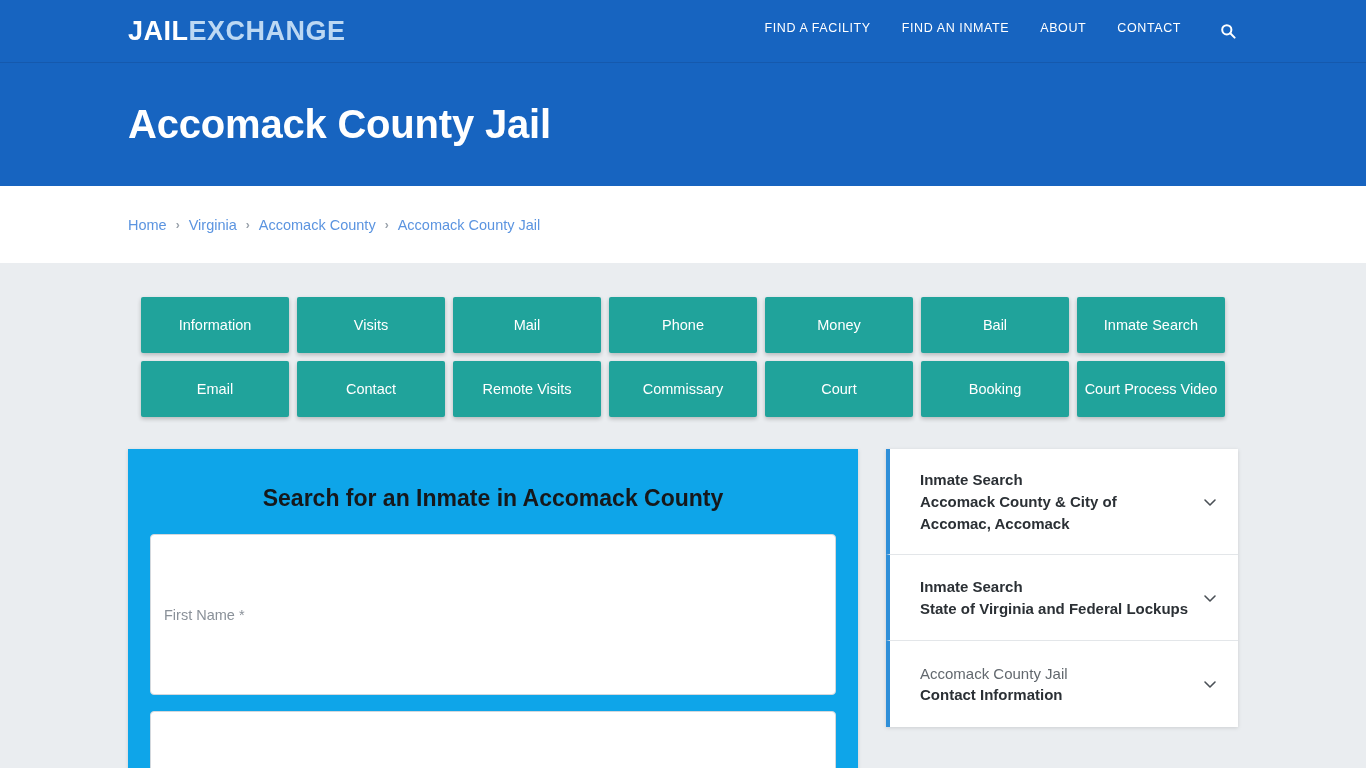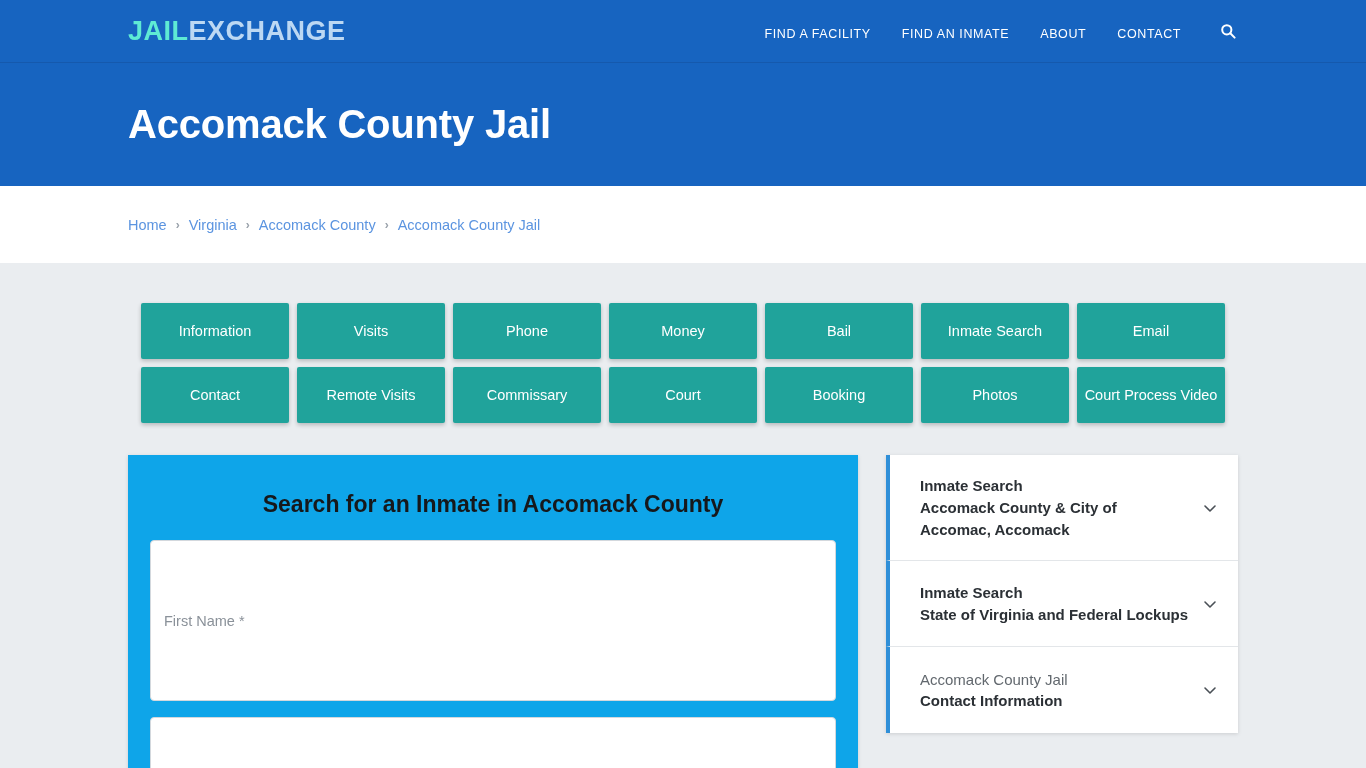"JAIL" .logo .l1 { color: #5eead4 -> #ffffff }
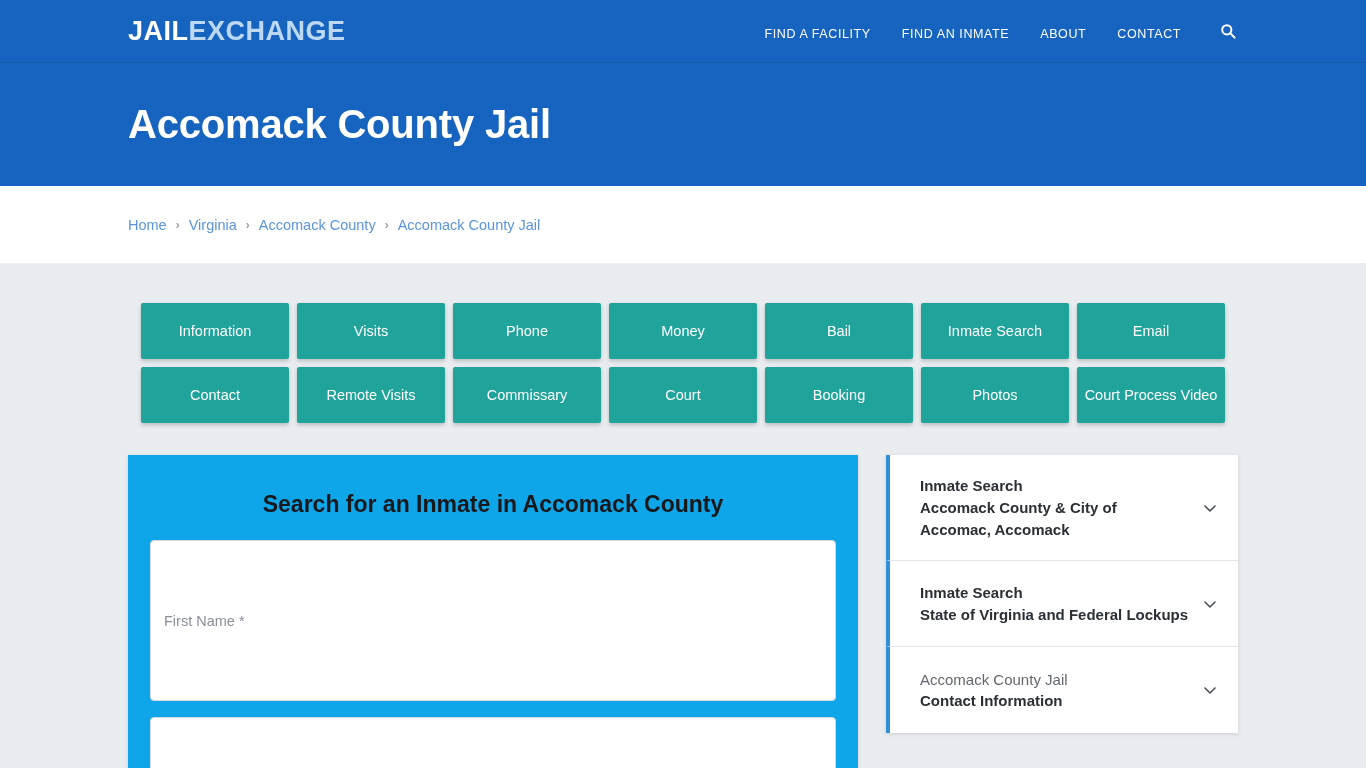"FIND A FACILITY" .nav { align-items: flex-end -> flex-start }
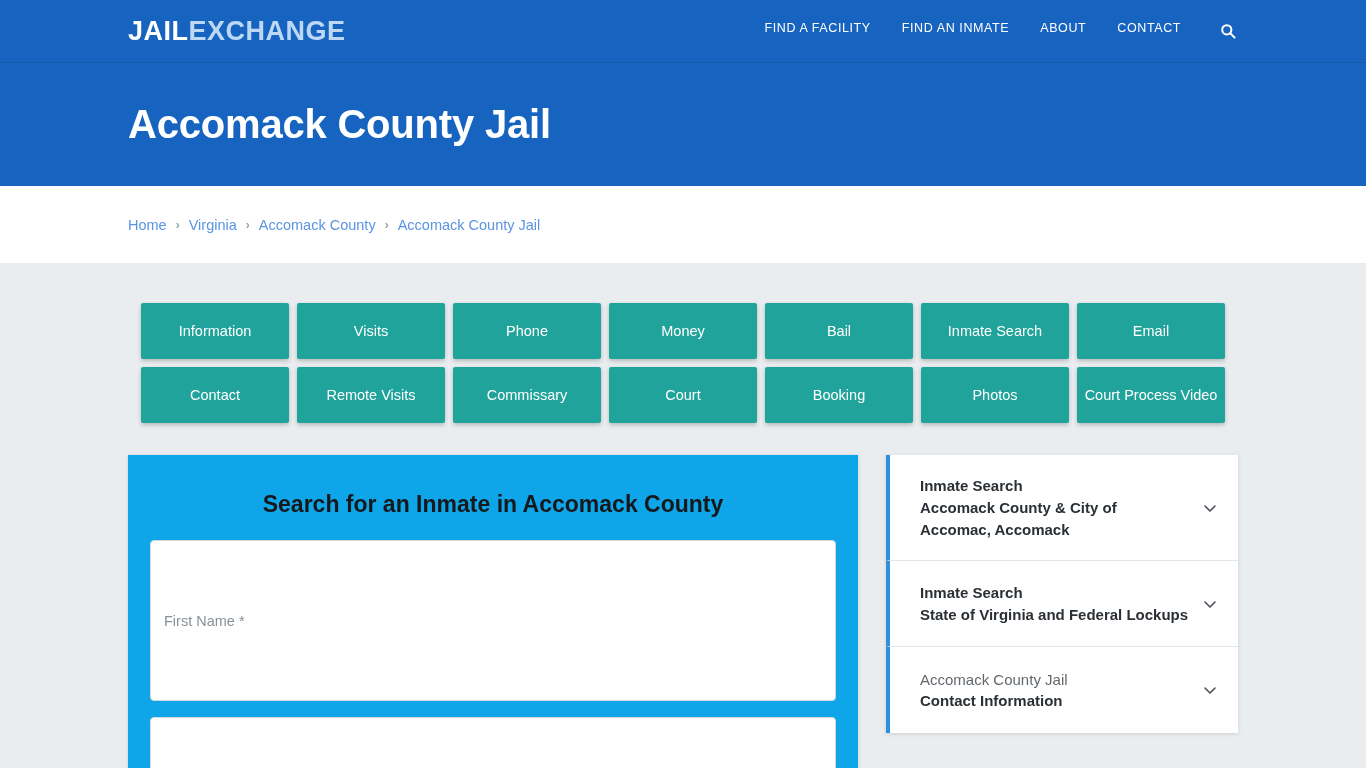"Information" .tabgrid { margin: 10px auto -> 4px auto }
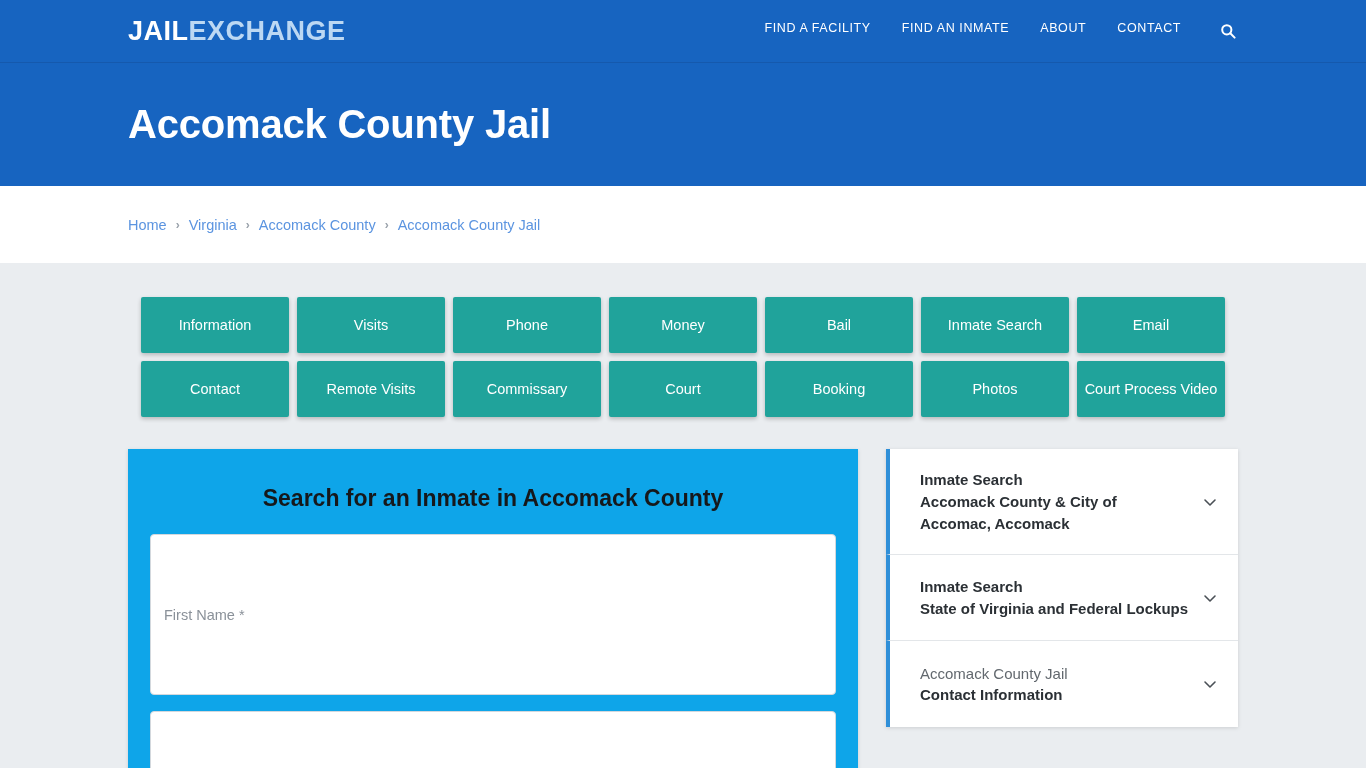"Mail" button.tabbtn { html: none -> <button>Mail</button> }
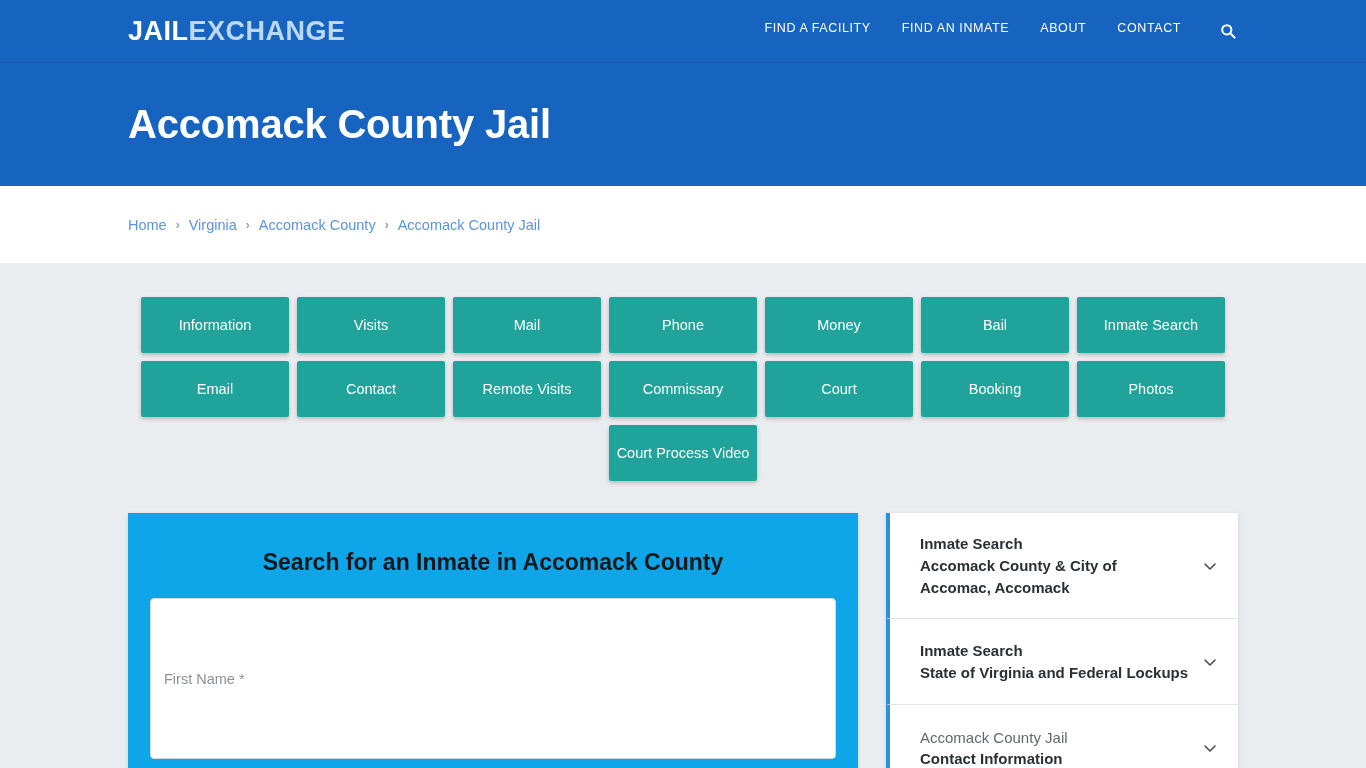"Photos" button.tabbtn { html: <button>Photos</button> -> none }
